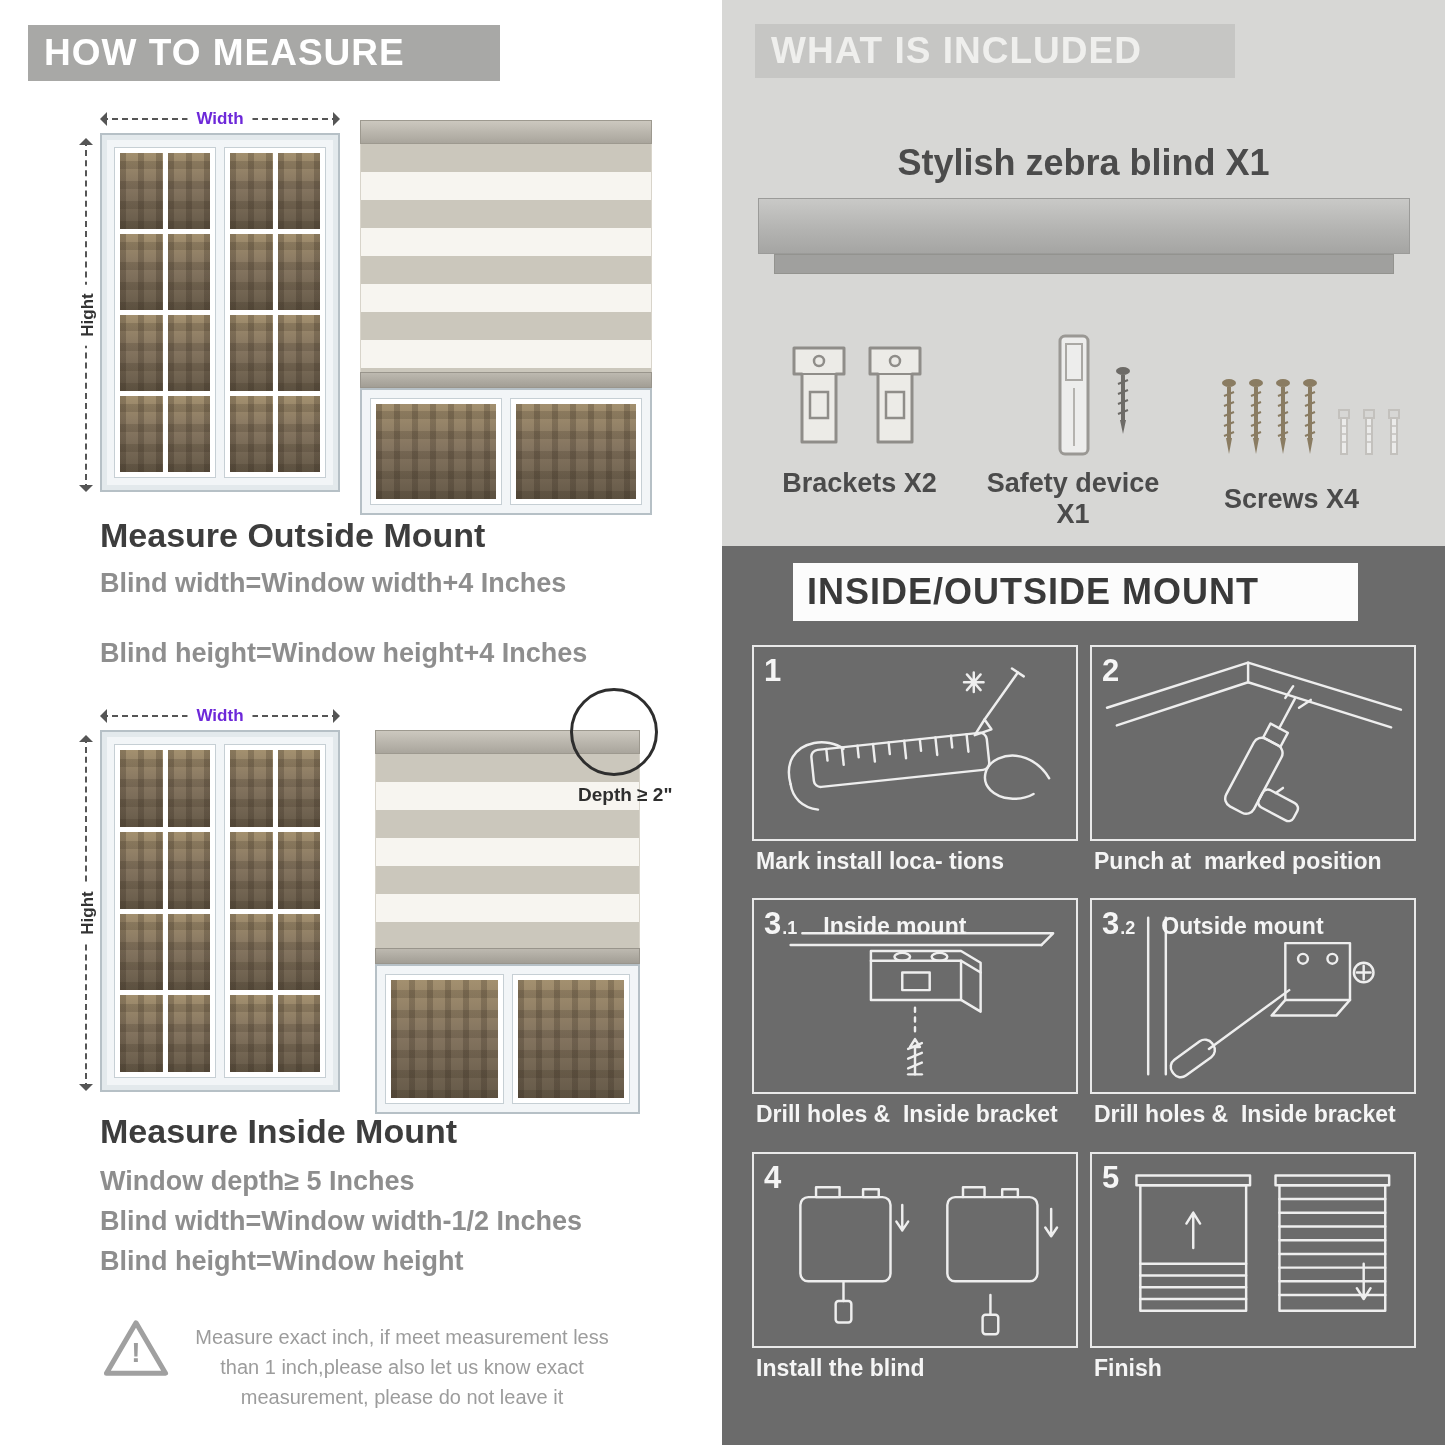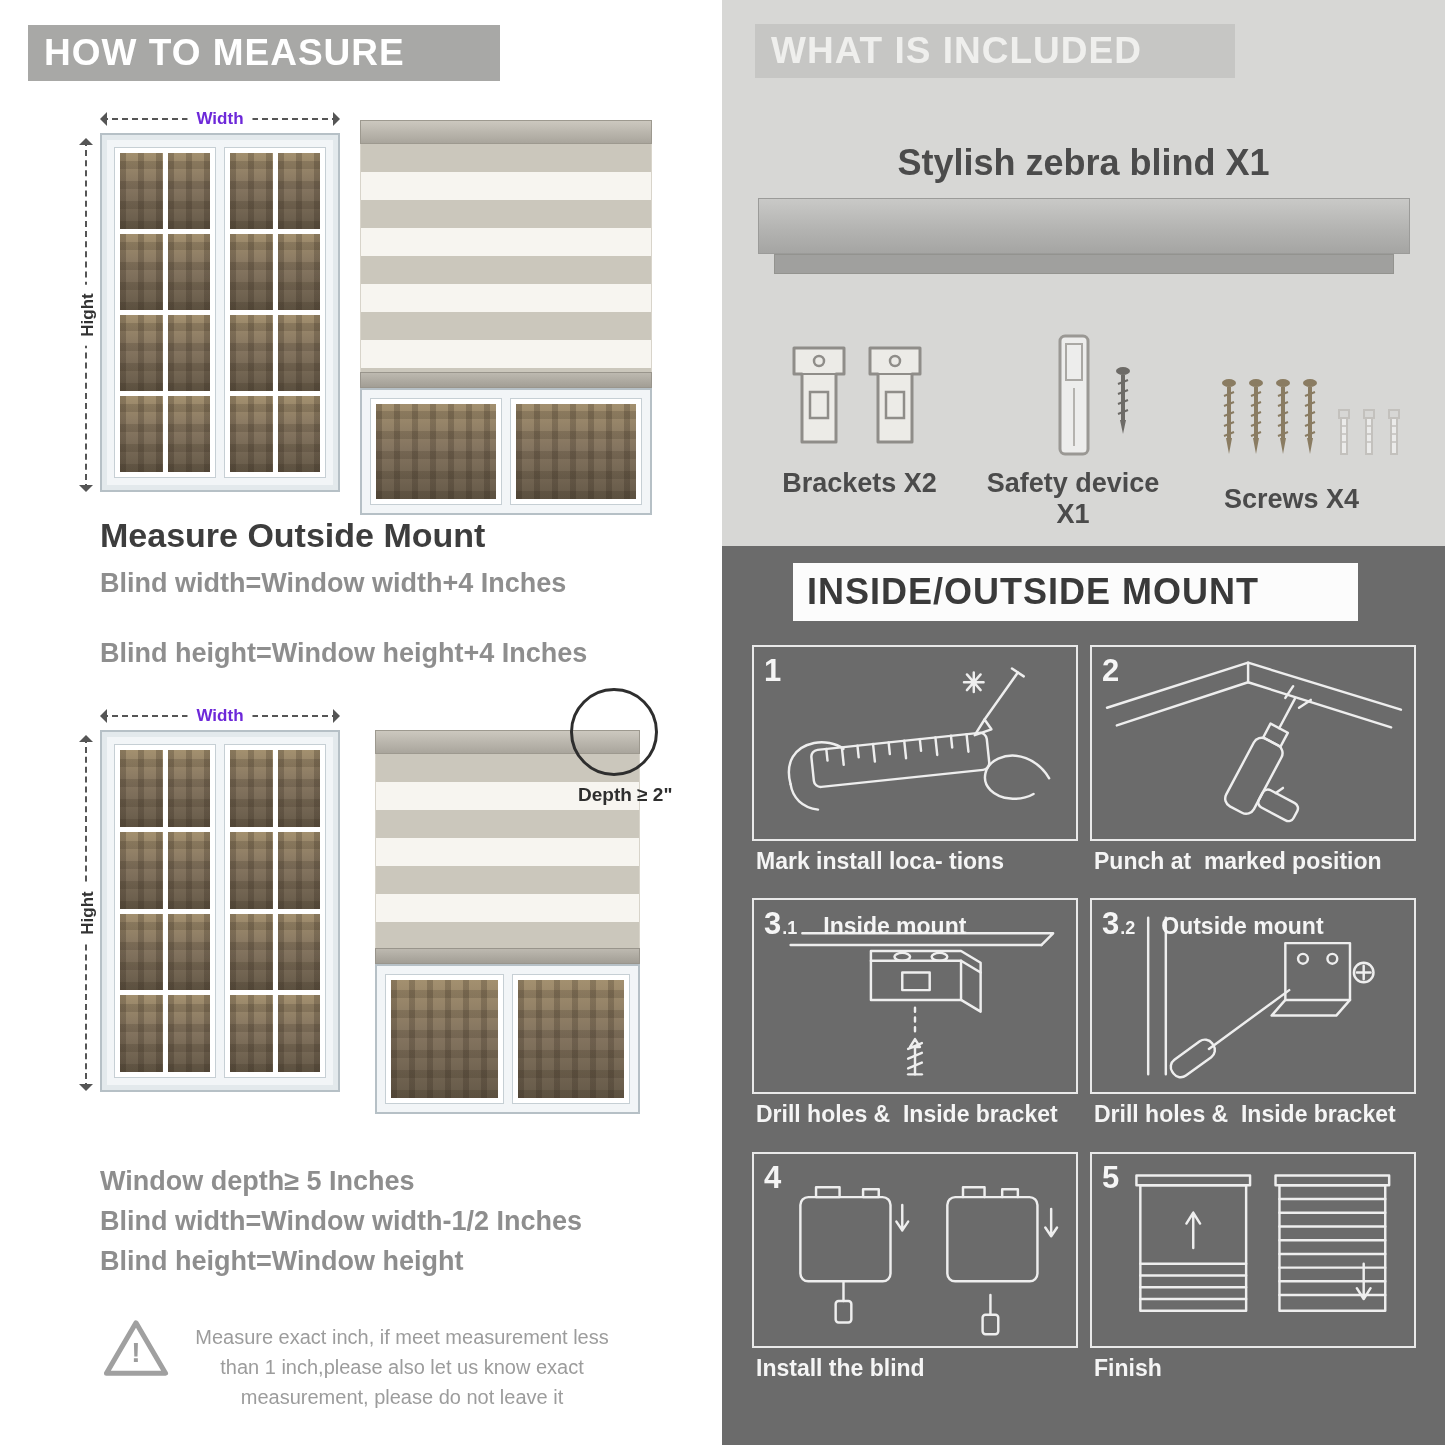"Measure Inside Mount" div.abs { html: none -> <div>Measure Inside Mount</div> }
